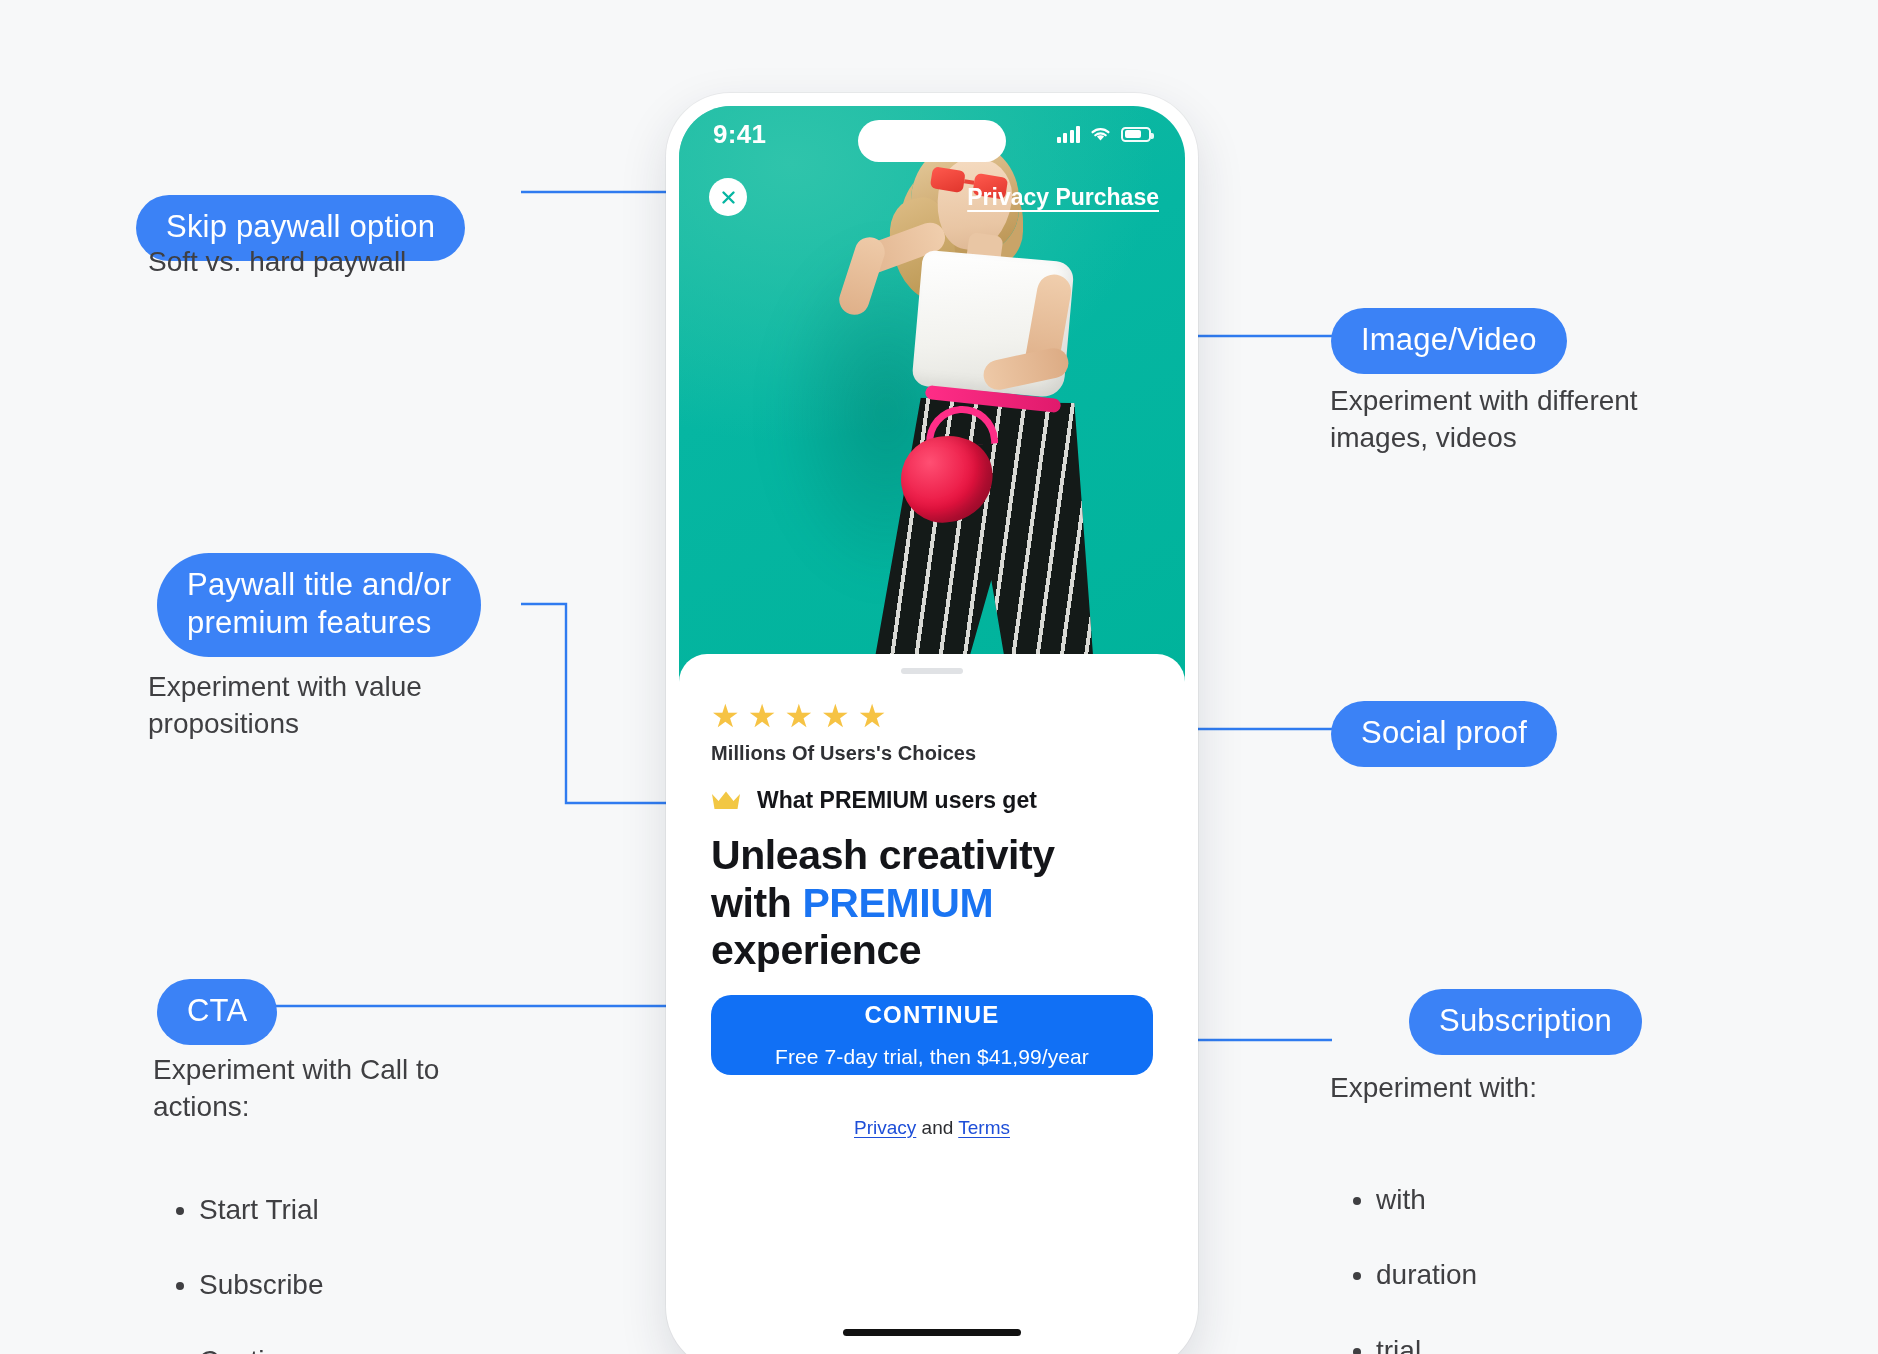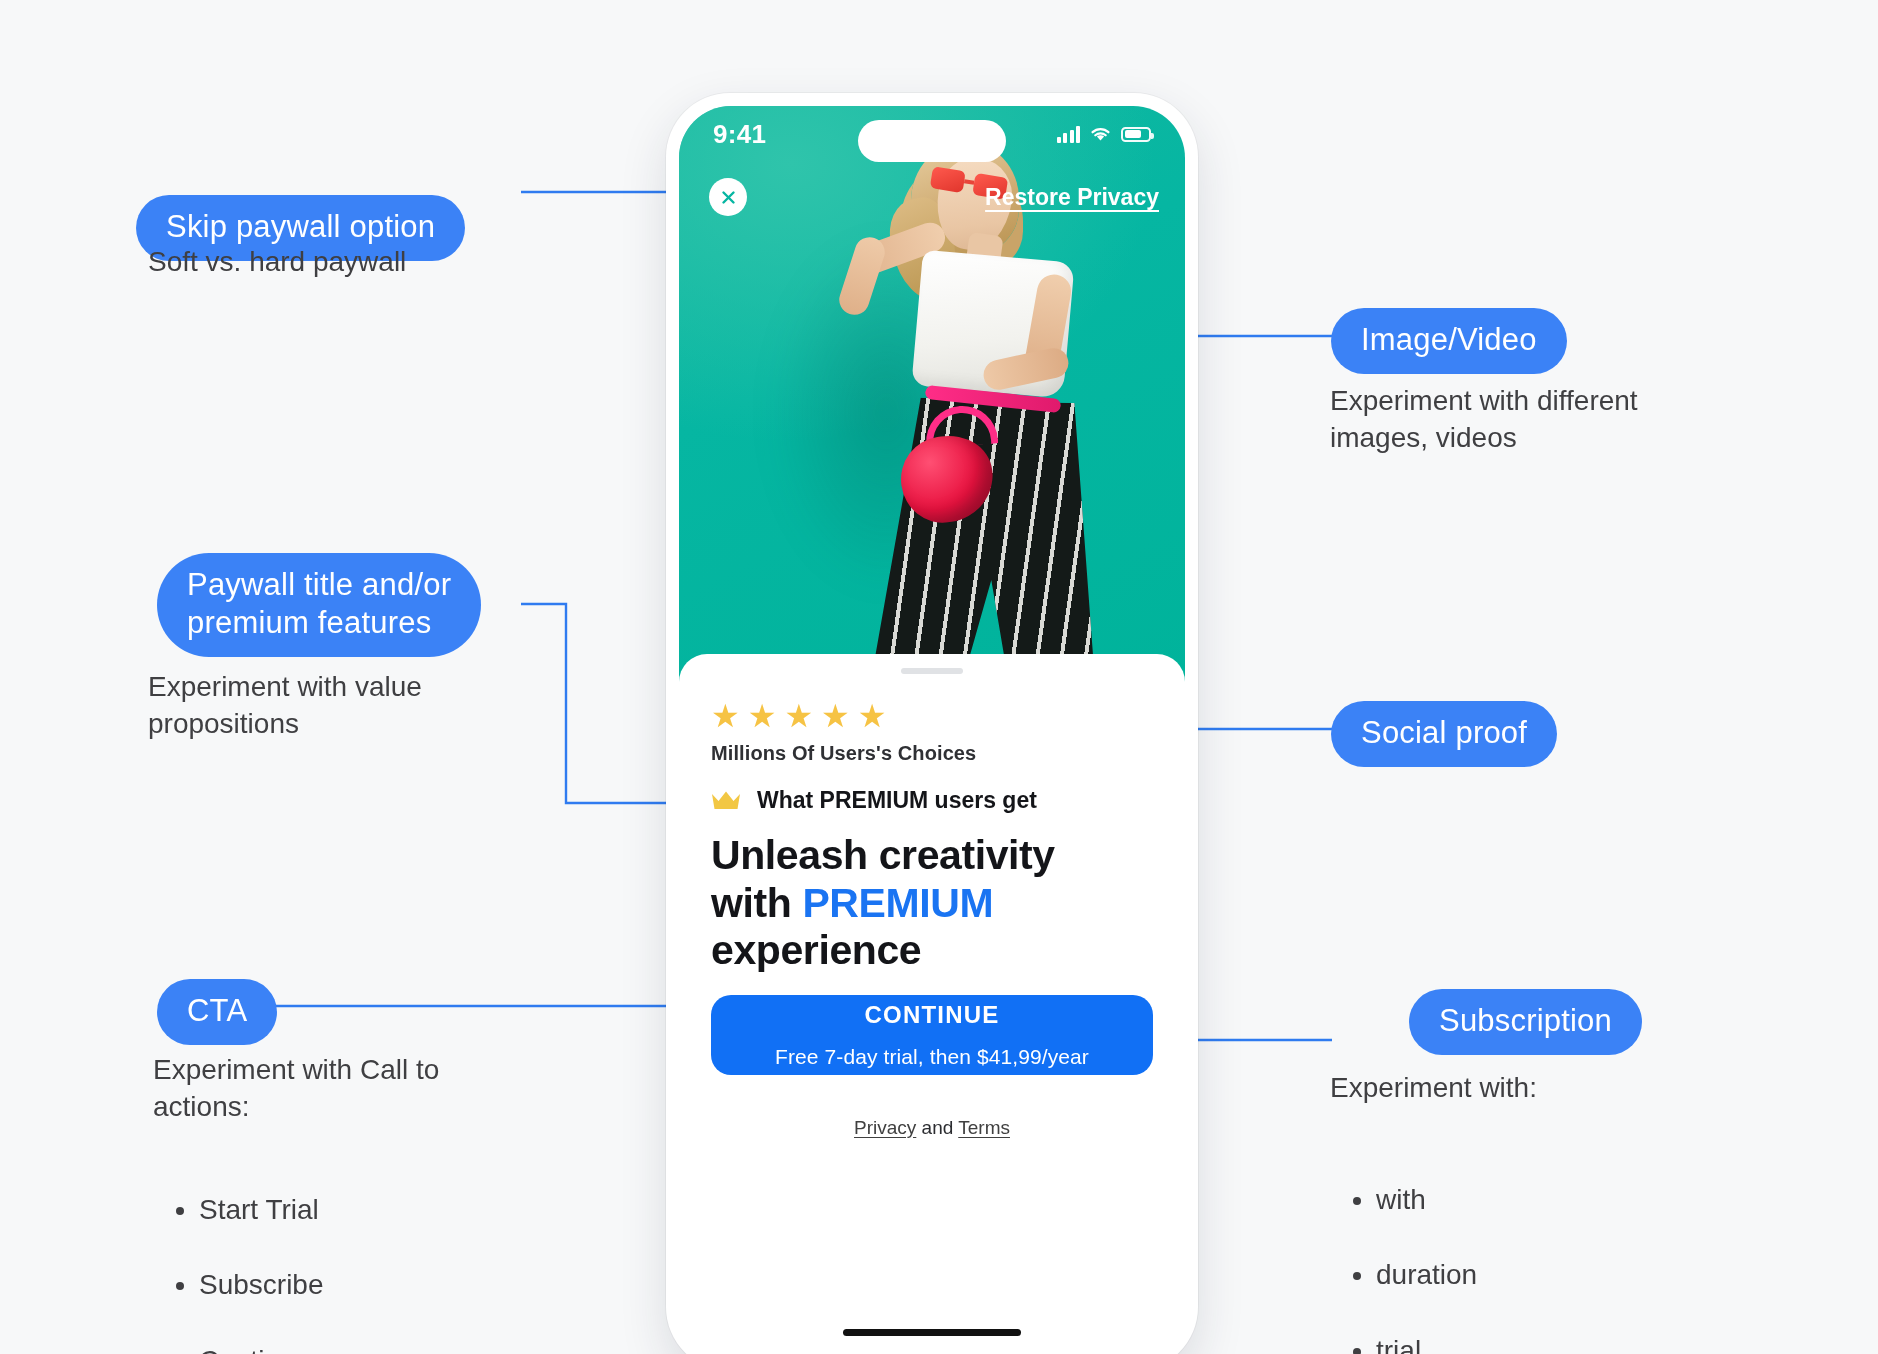"Restore Privacy" div { text: Restore Privacy -> Privacy Purchase }
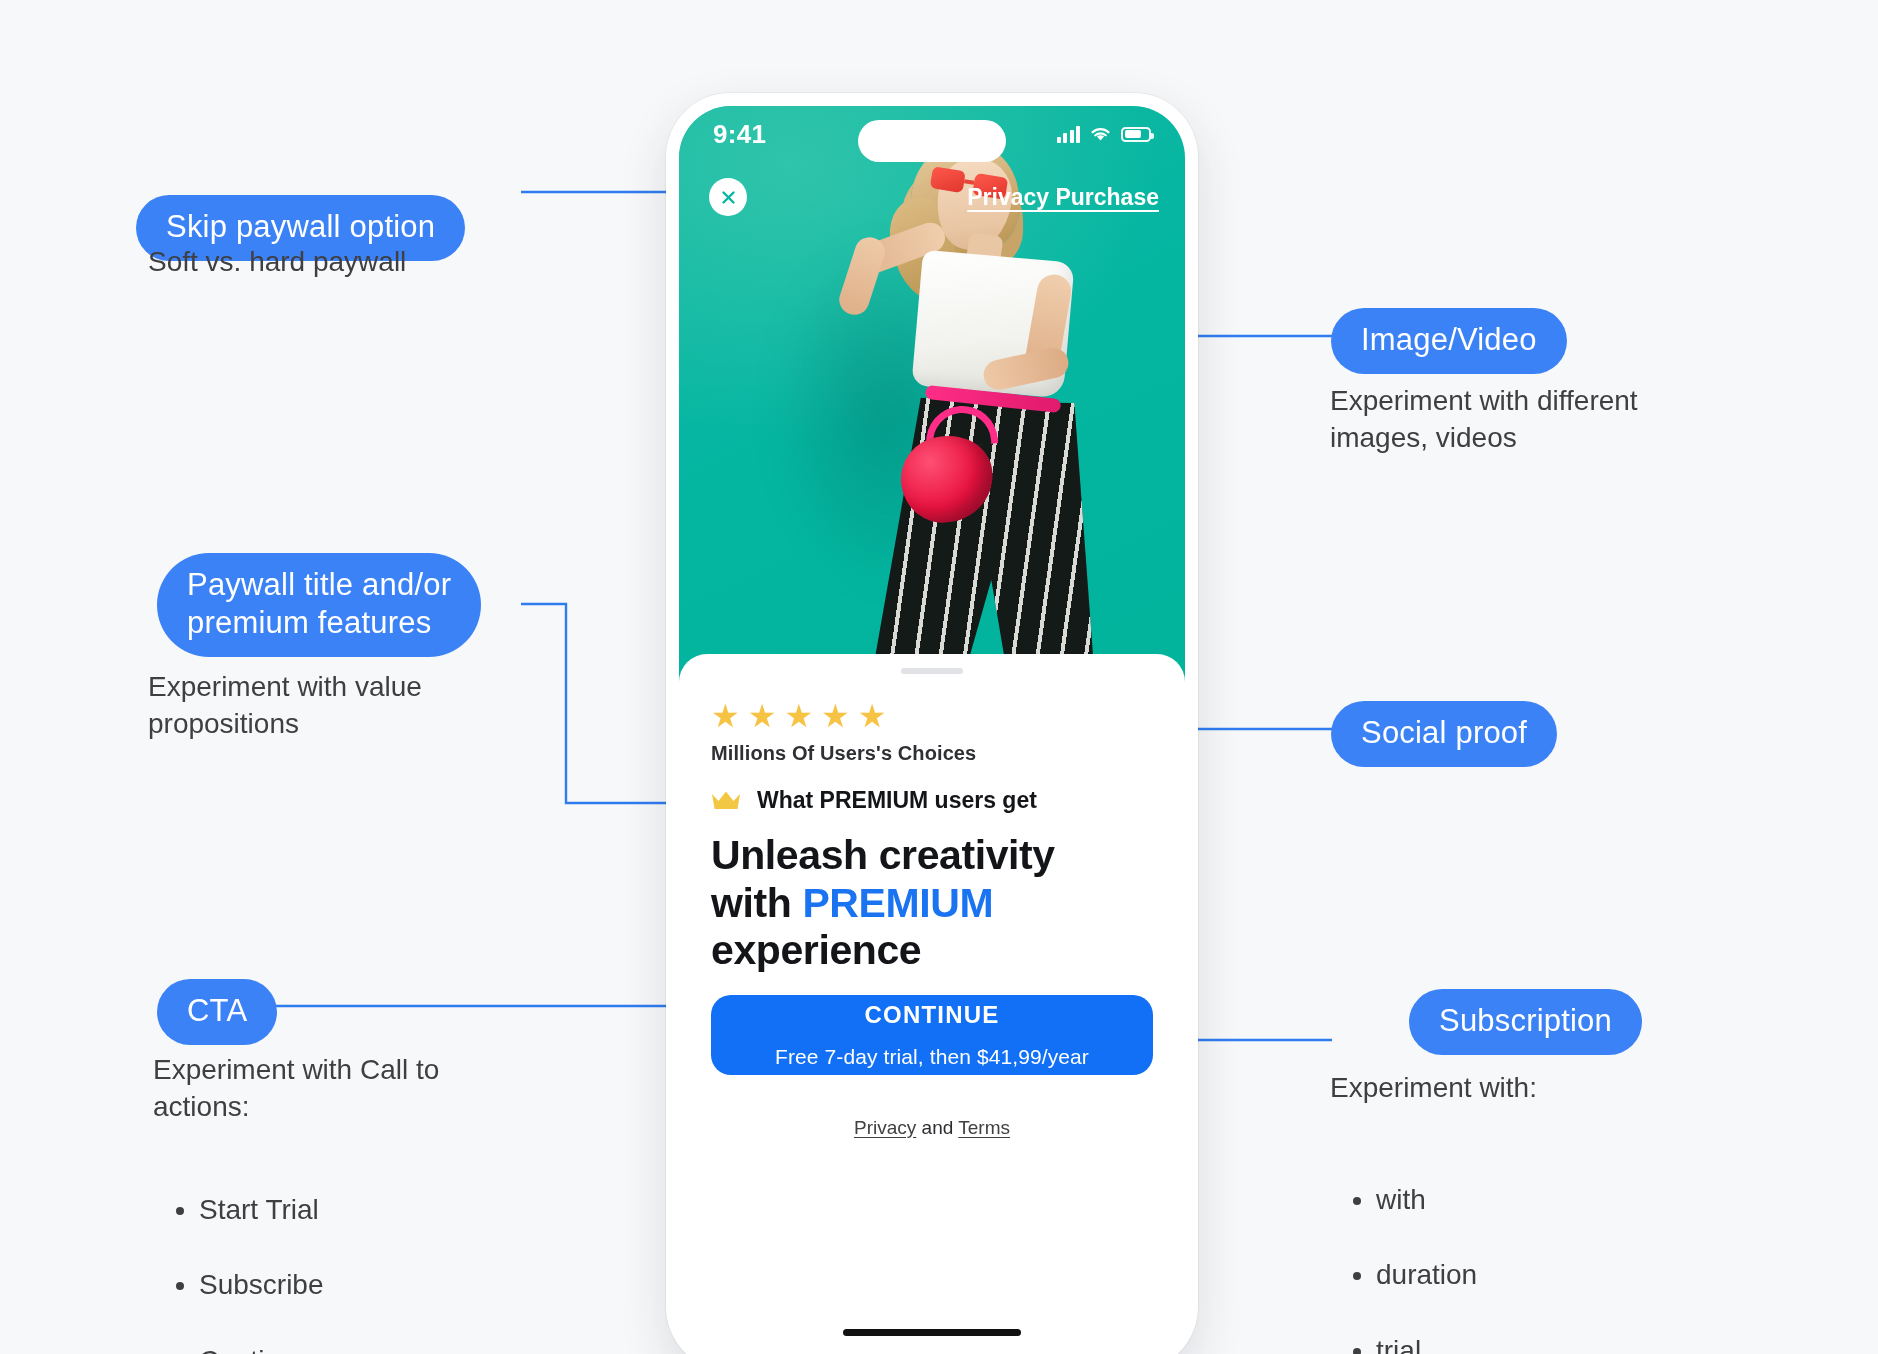"Privacy" #legal a { color: #404040 -> #1d4ed8 }
